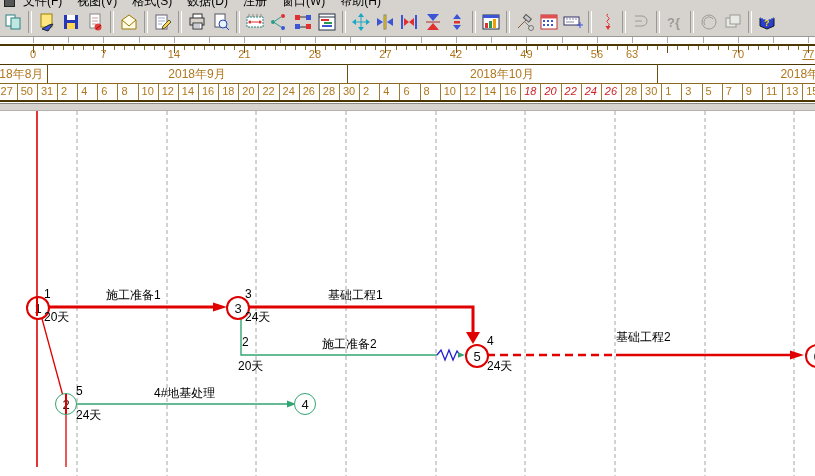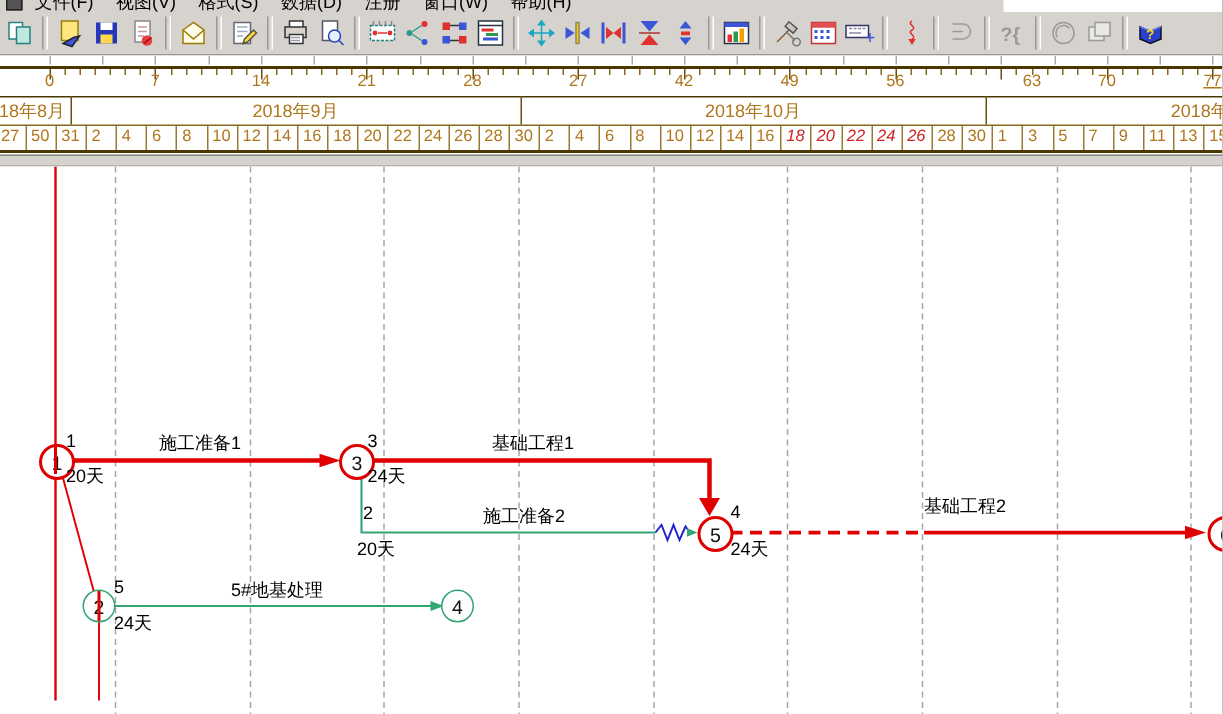"文件(F)" .menubar { width: 669px -> 815px }
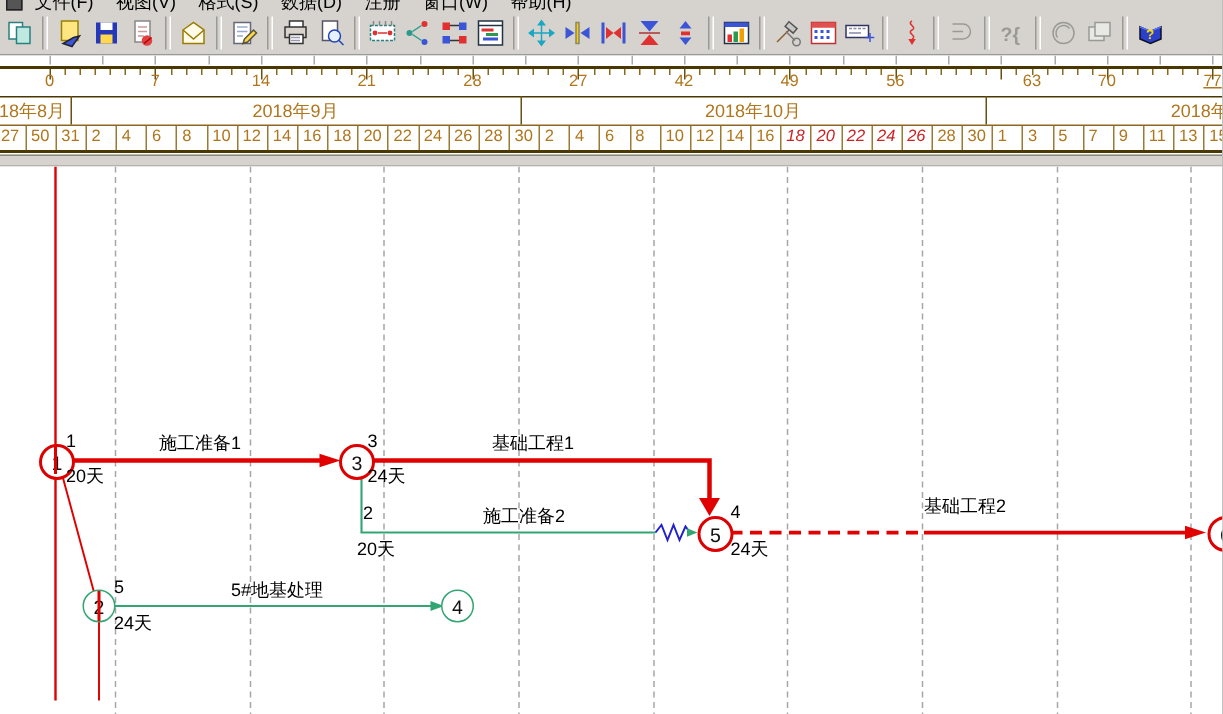"63" div.weeklabel { left: 688px -> 632px }
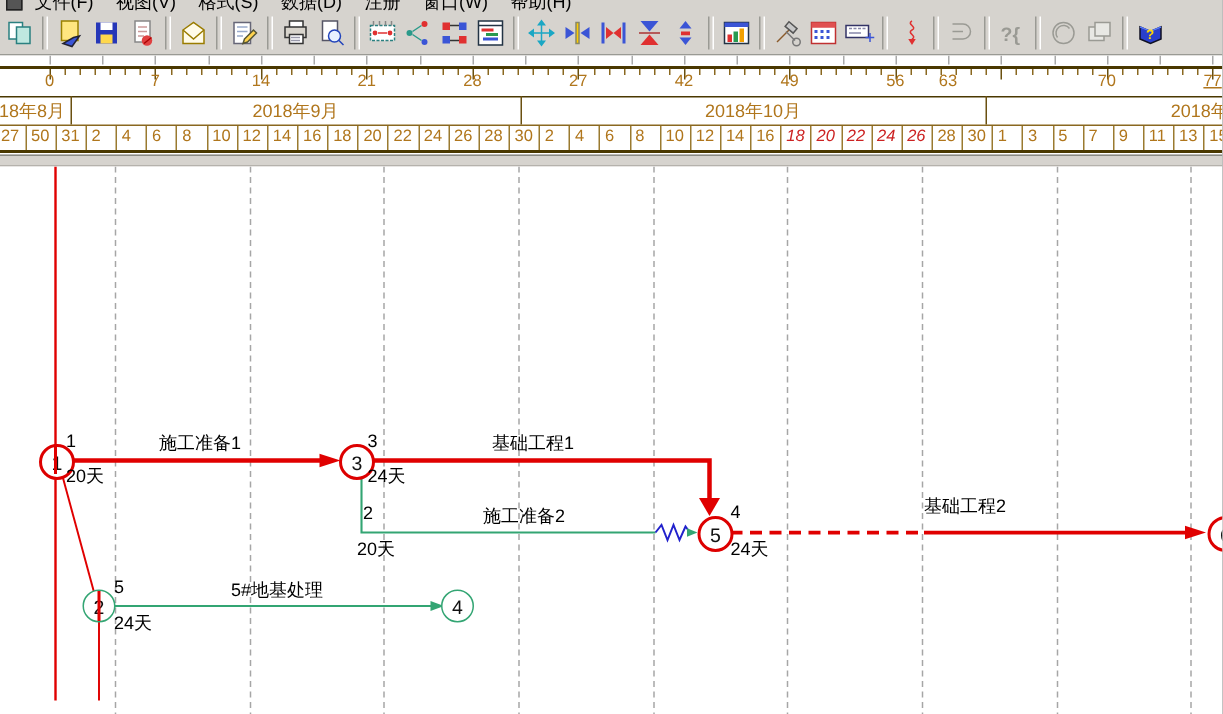"5#地基处理" div.nlabel { text: 5 -> 4 }
